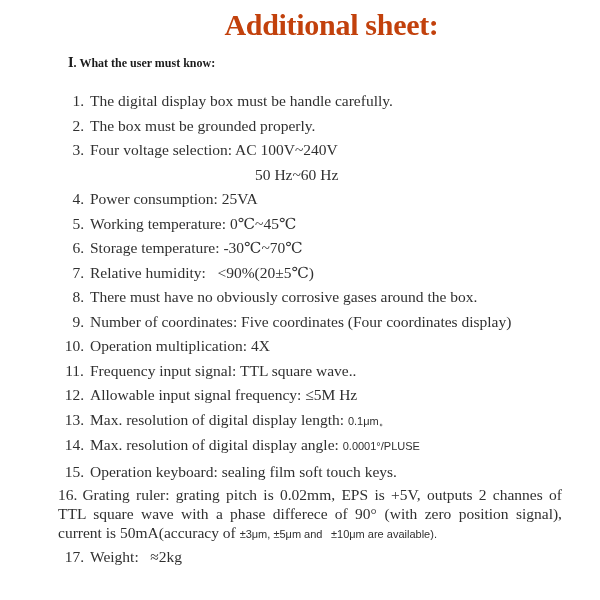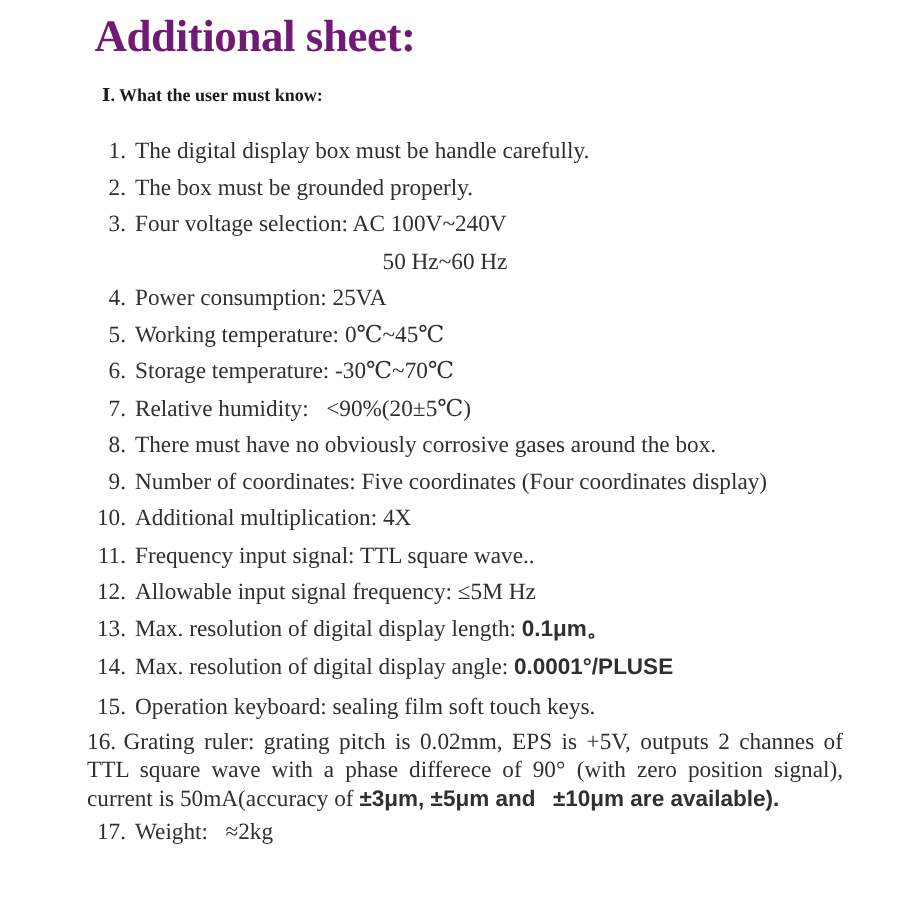"Additional sheet:" .title { color: #701a75 -> #c2410c; text-align: none -> center }
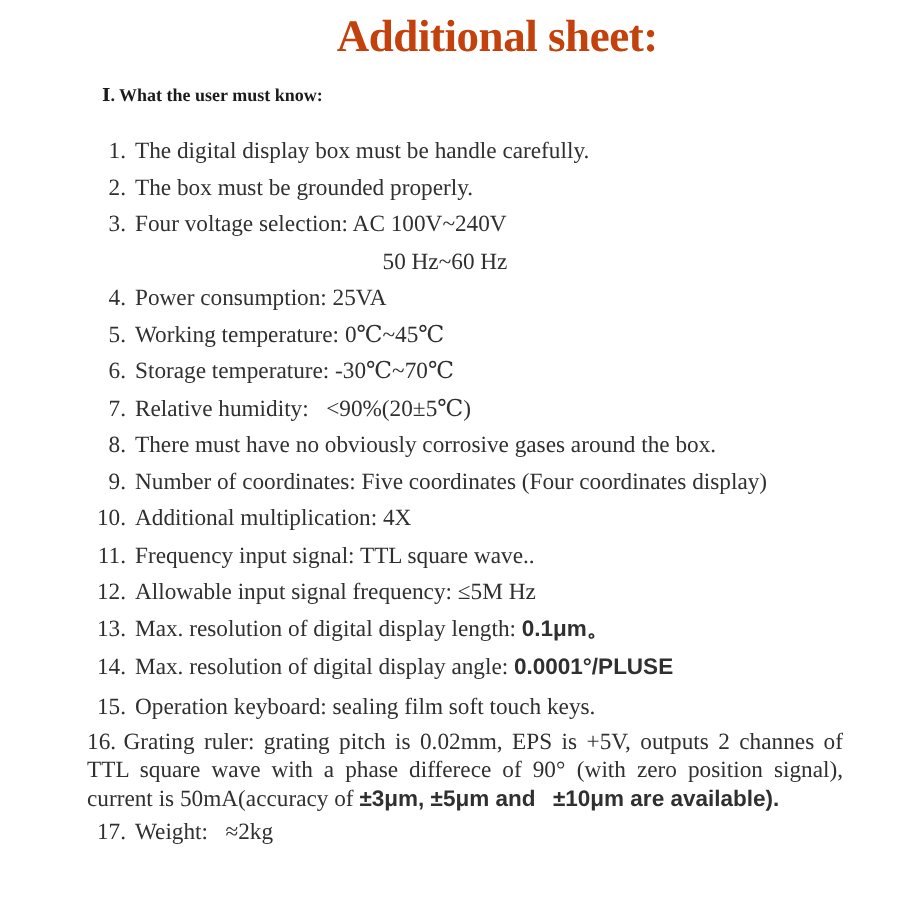"Additional multiplication: 4X" span { text: Additional -> Operation }
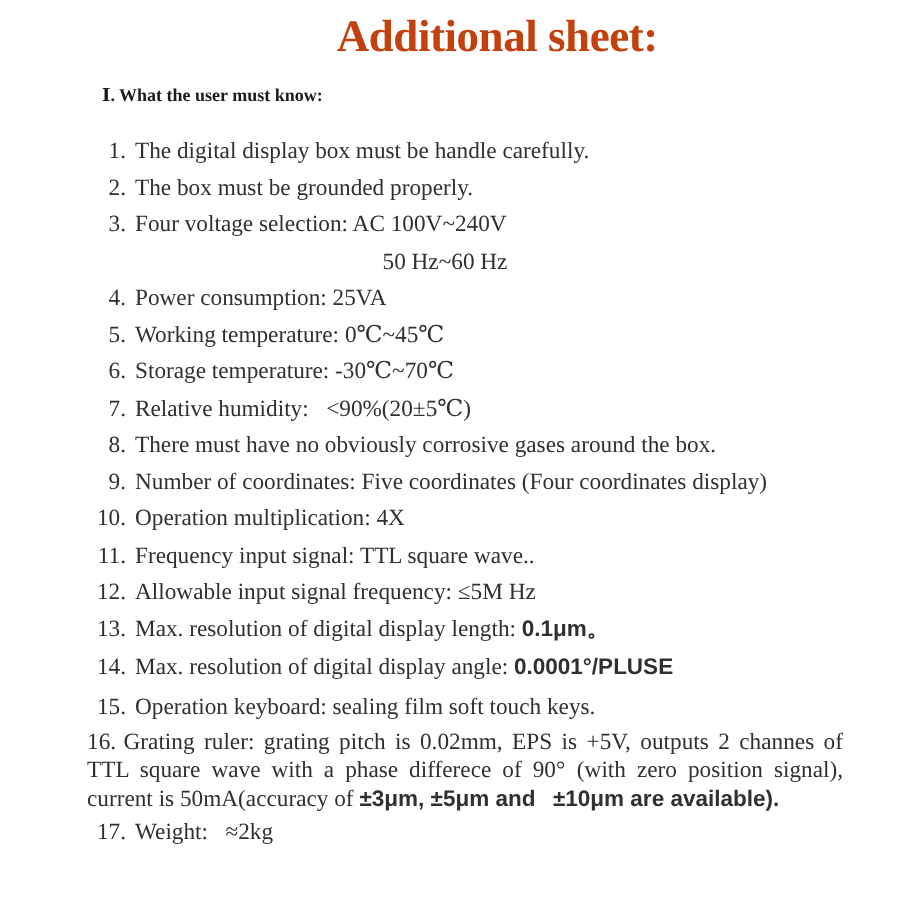"0.1μm。" .val { font-size: 15px -> 11px; font-weight: bold -> none }
